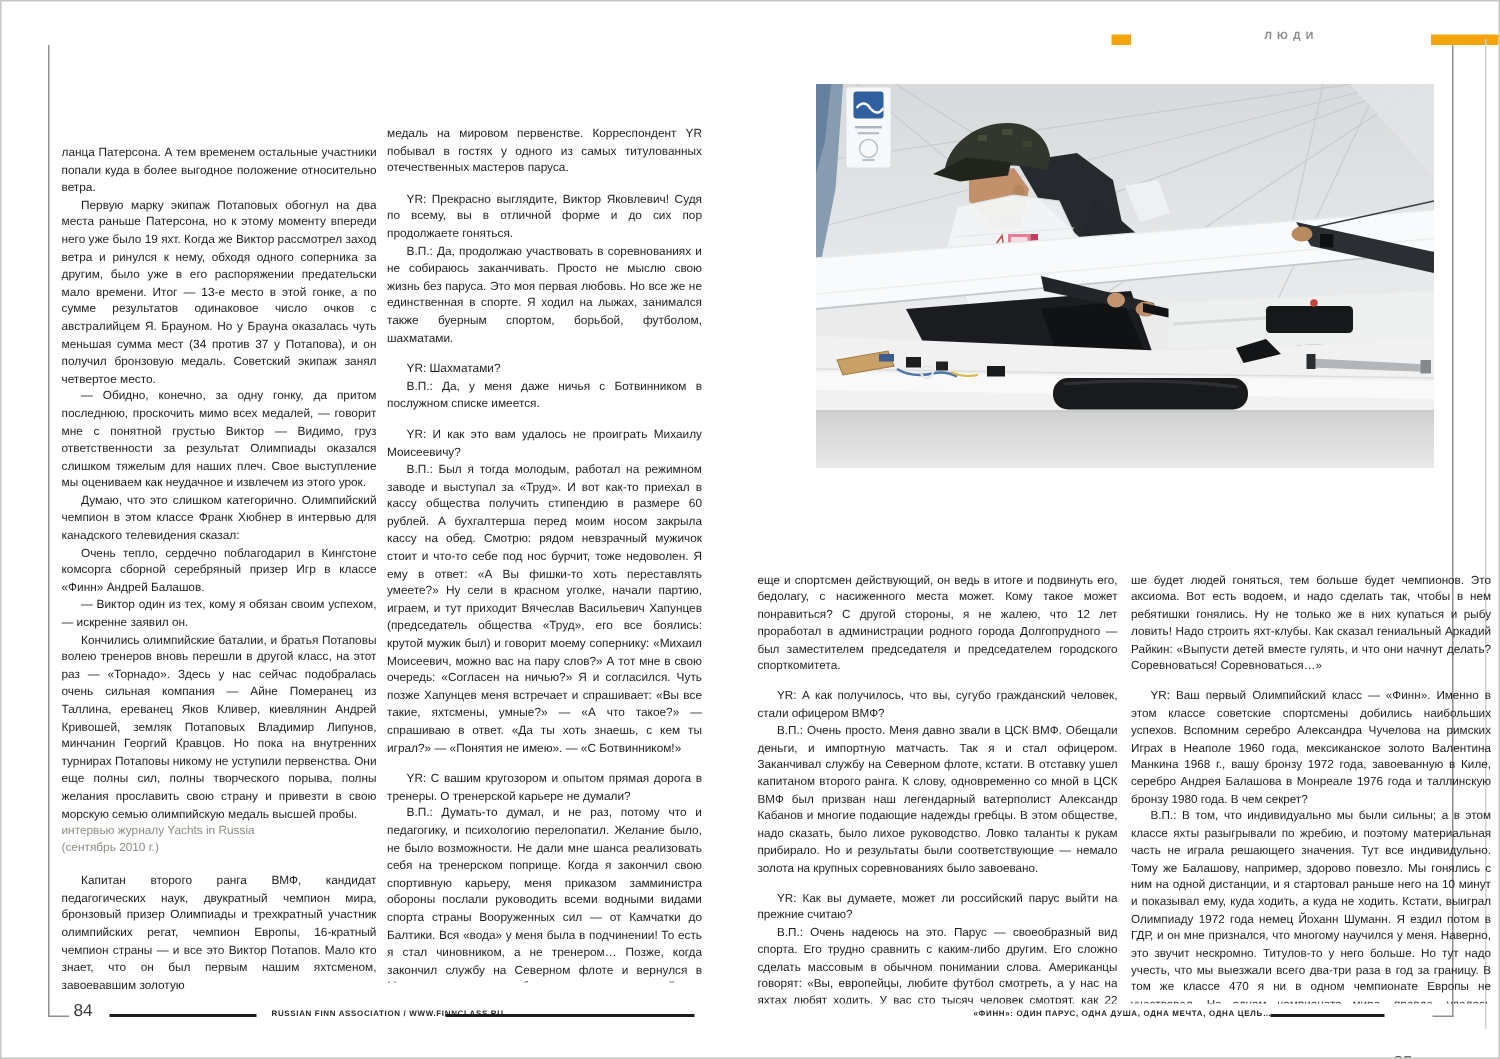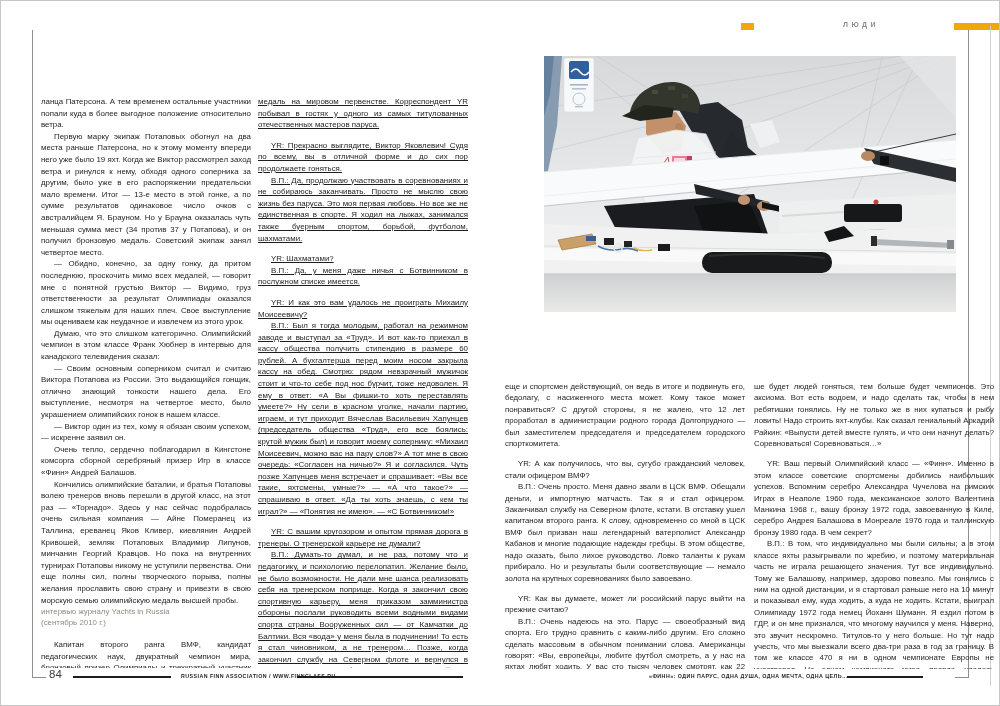"медаль на мировом первенстве." div.col { text-decoration: underline -> none; top: 47px -> 34px }
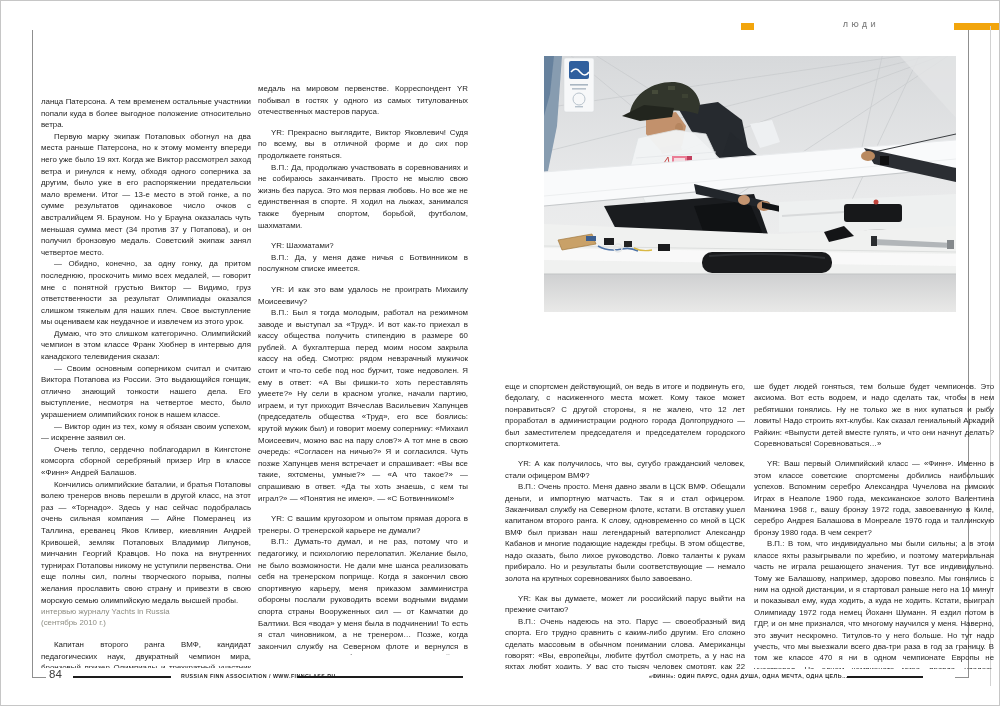"— Своим основным соперником считал" p.para { html: <p>— Своим основным соперником считал и считаю Виктора Потапова из России. Это выдающийся гонщик, отлично знающий тонкости нашего дела. Его выступление, несмотря на четвертое место, было украшением олимпийских гонок в нашем классе.</p> -> none }
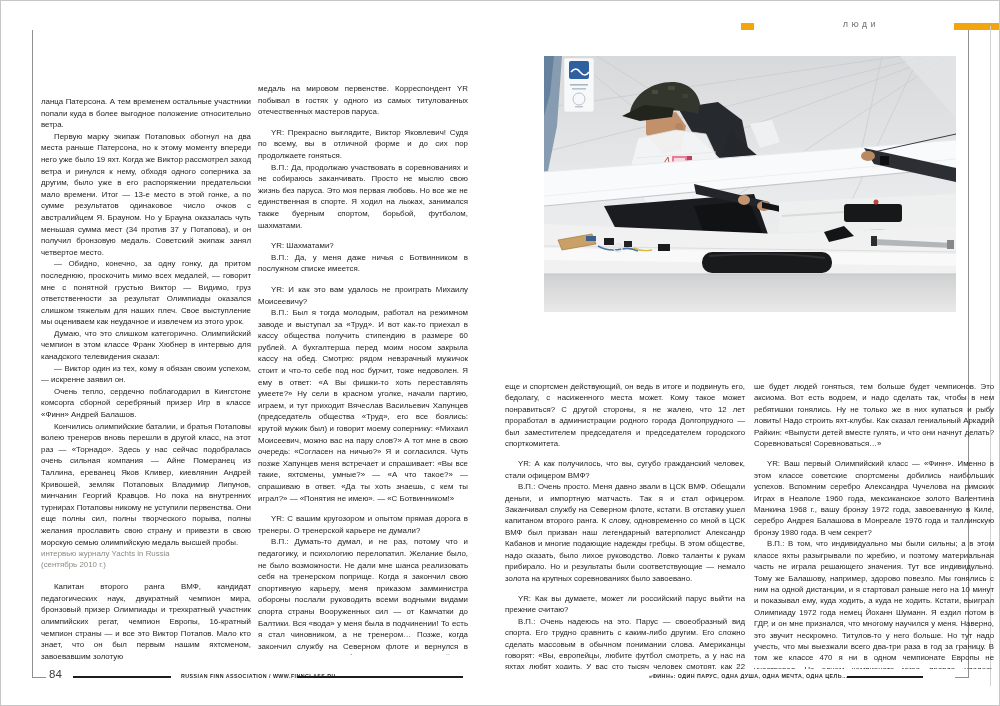"— Виктор один из тех," p.para { order: before "Очень тепло, сердечно поблагодарил в" -> after "Очень тепло, сердечно поблагодарил в" }
